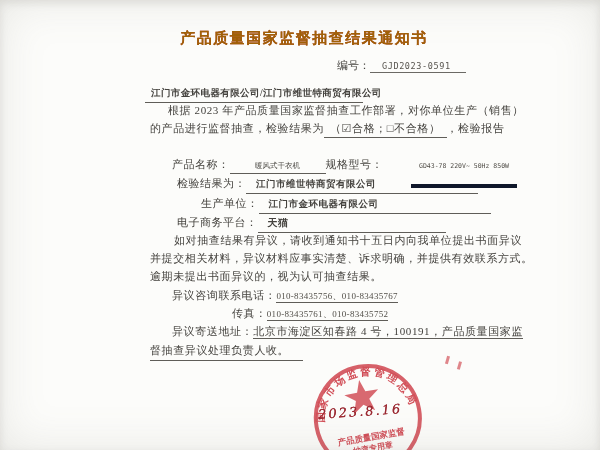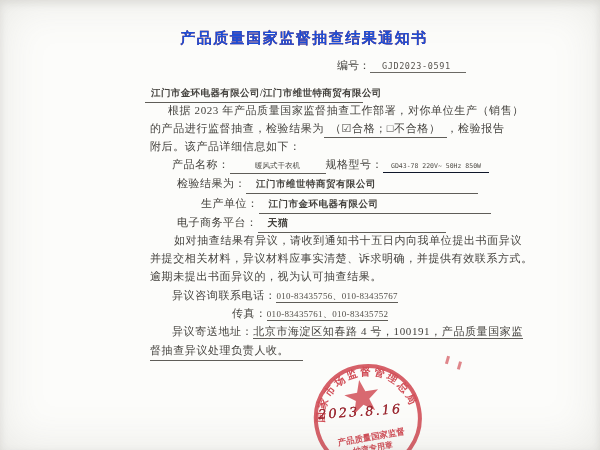"产品质量国家监督抽查结果通知书" .doc-title { color: #1d4ed8 -> #a16207 }
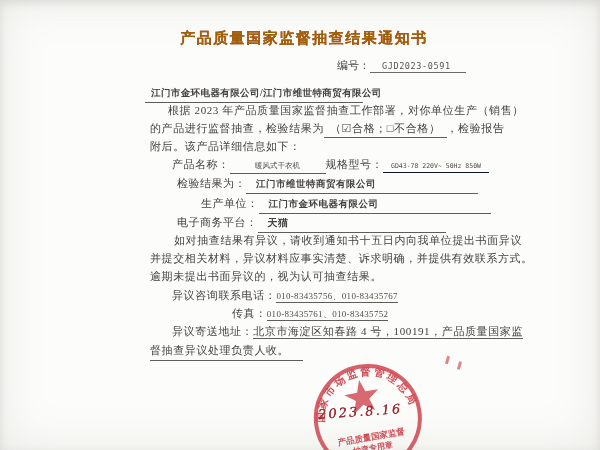"附后。该产品详细信息如下：" div.abs { html: <div>附后。该产品详细信息如下：</div> -> none }
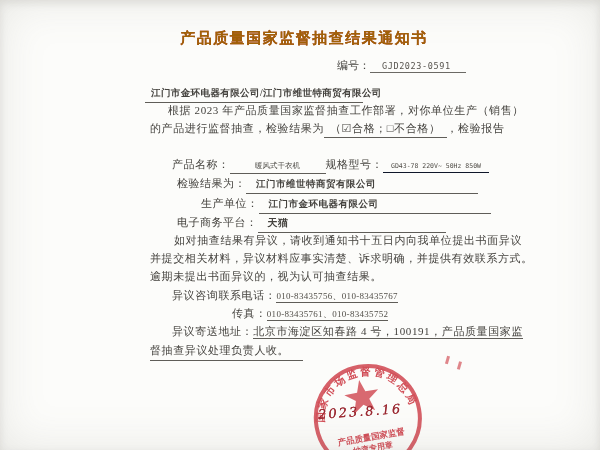"GD43-78 220V~ 50Hz 850W" .v-spec { border-bottom: 1px solid #0f172a -> 4px solid #0f172a; margin-left: none -> 28px; padding-bottom: 2px -> 14px }
